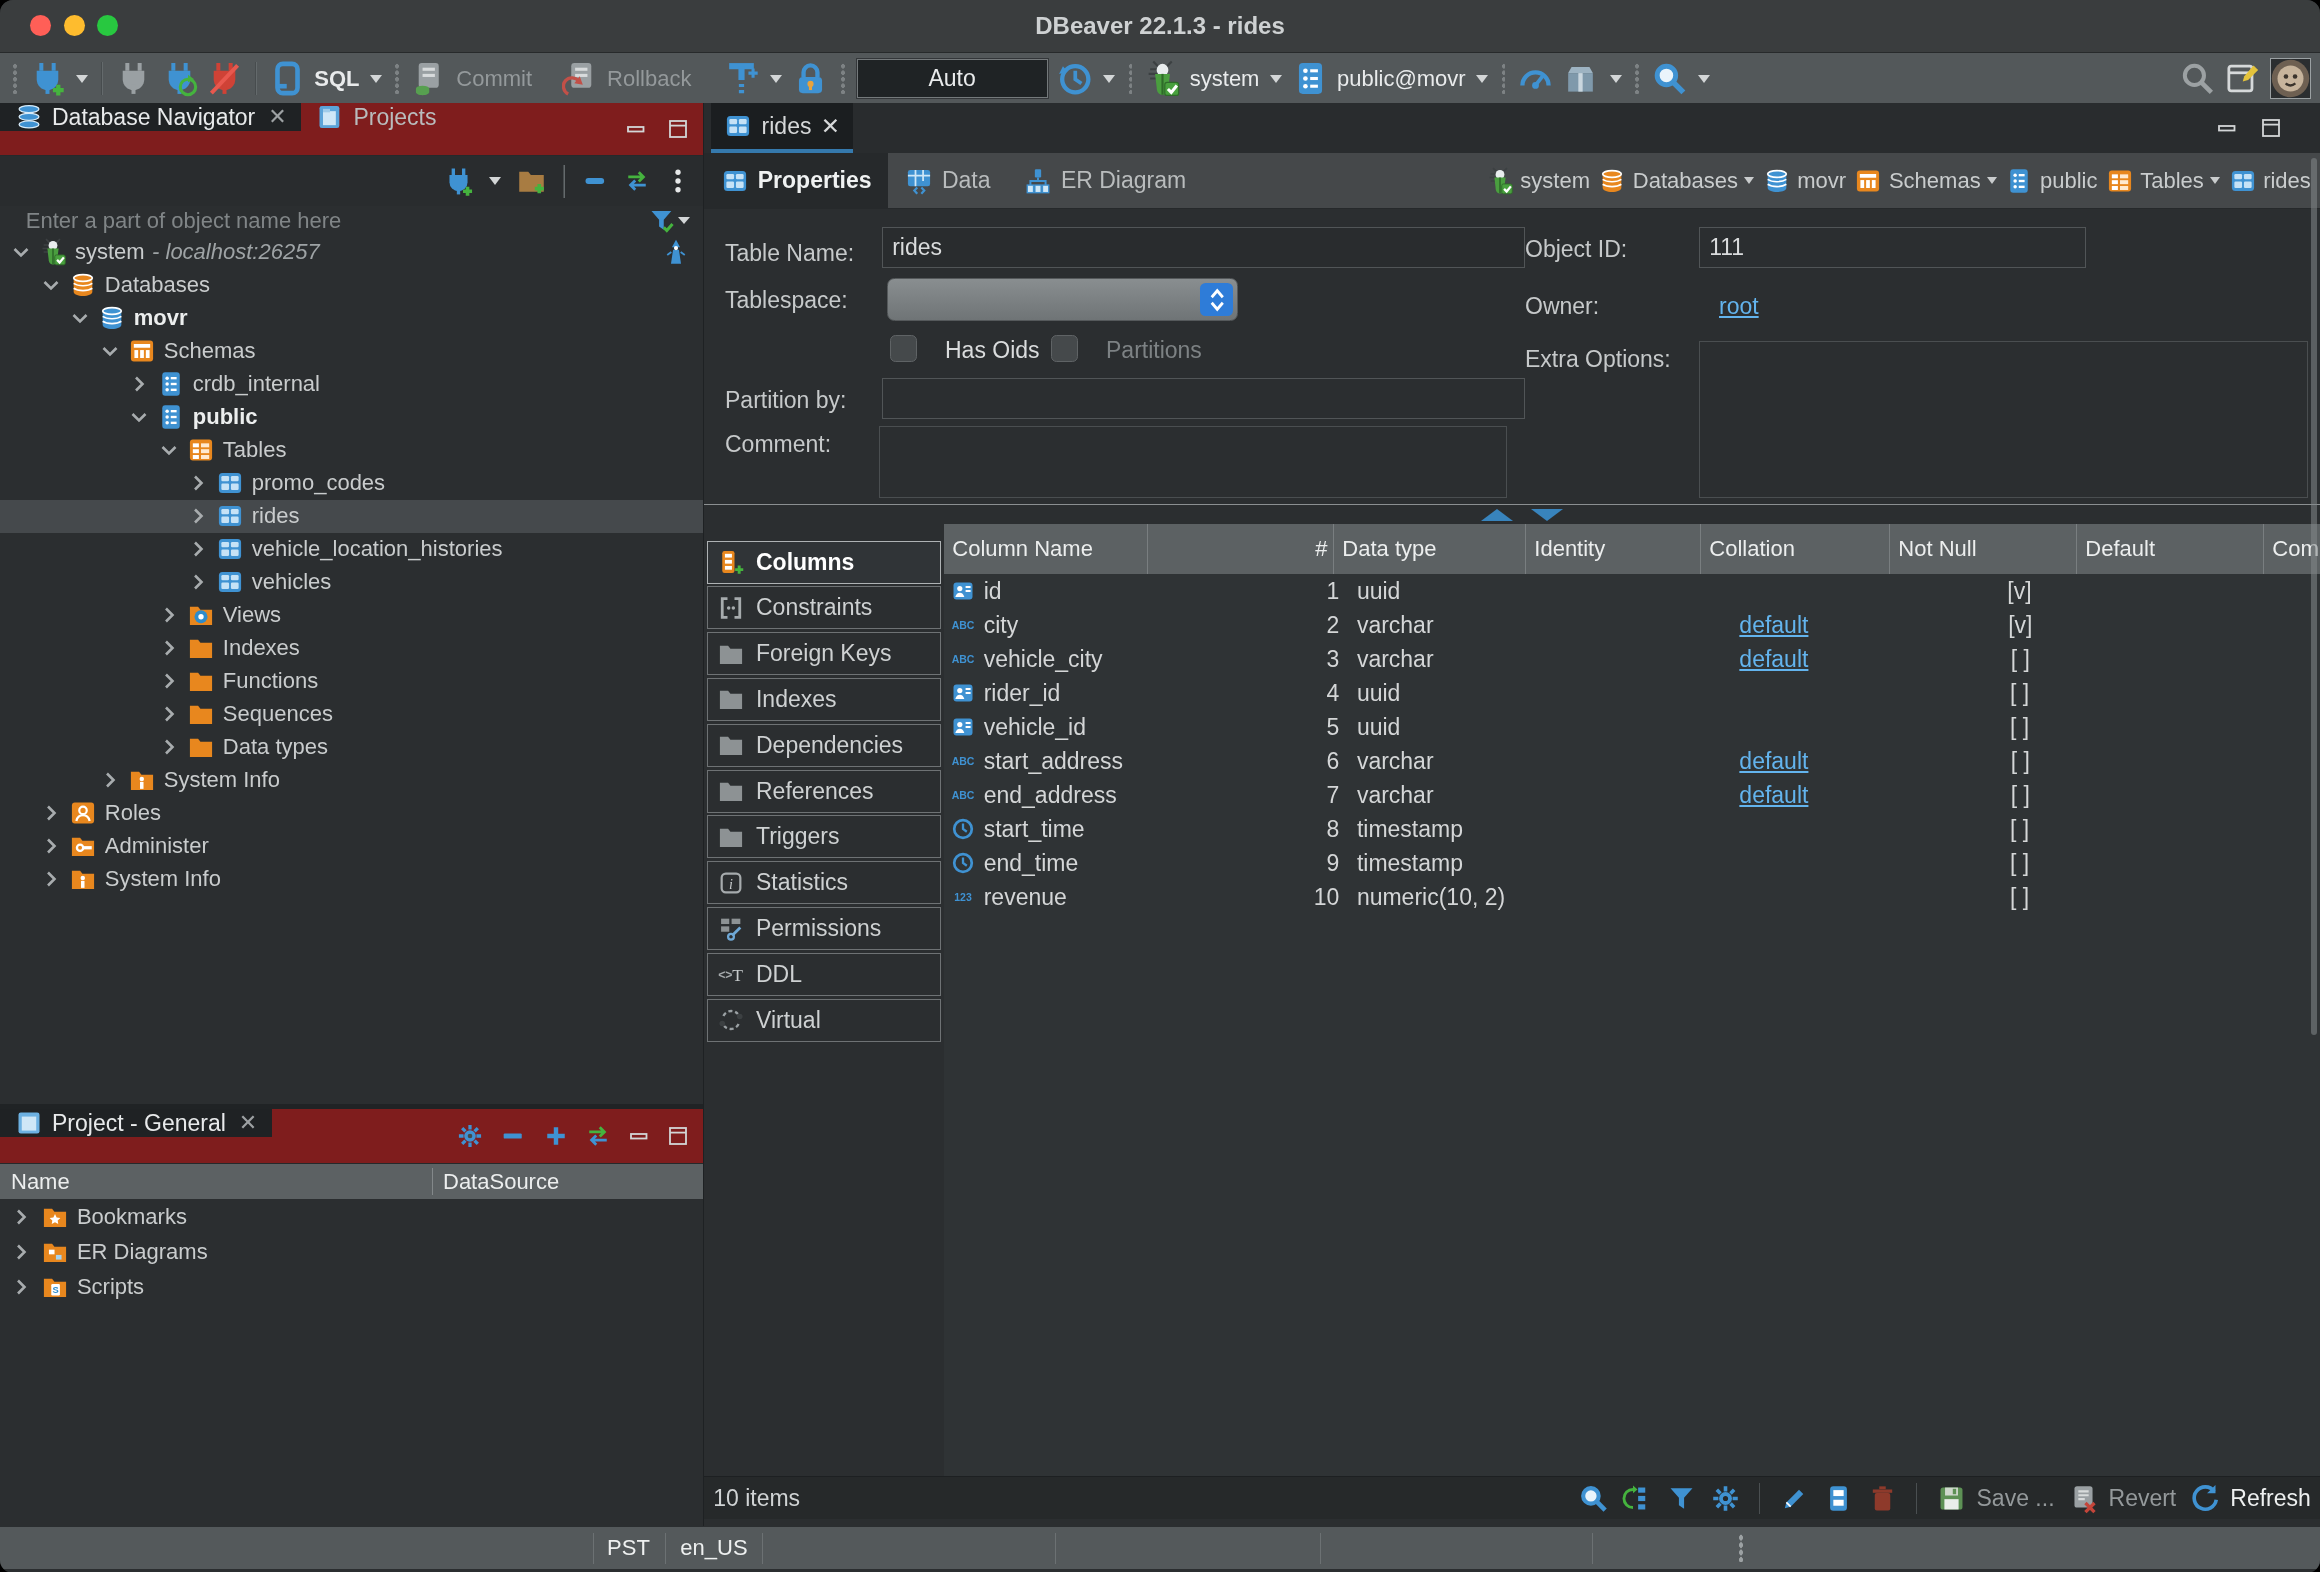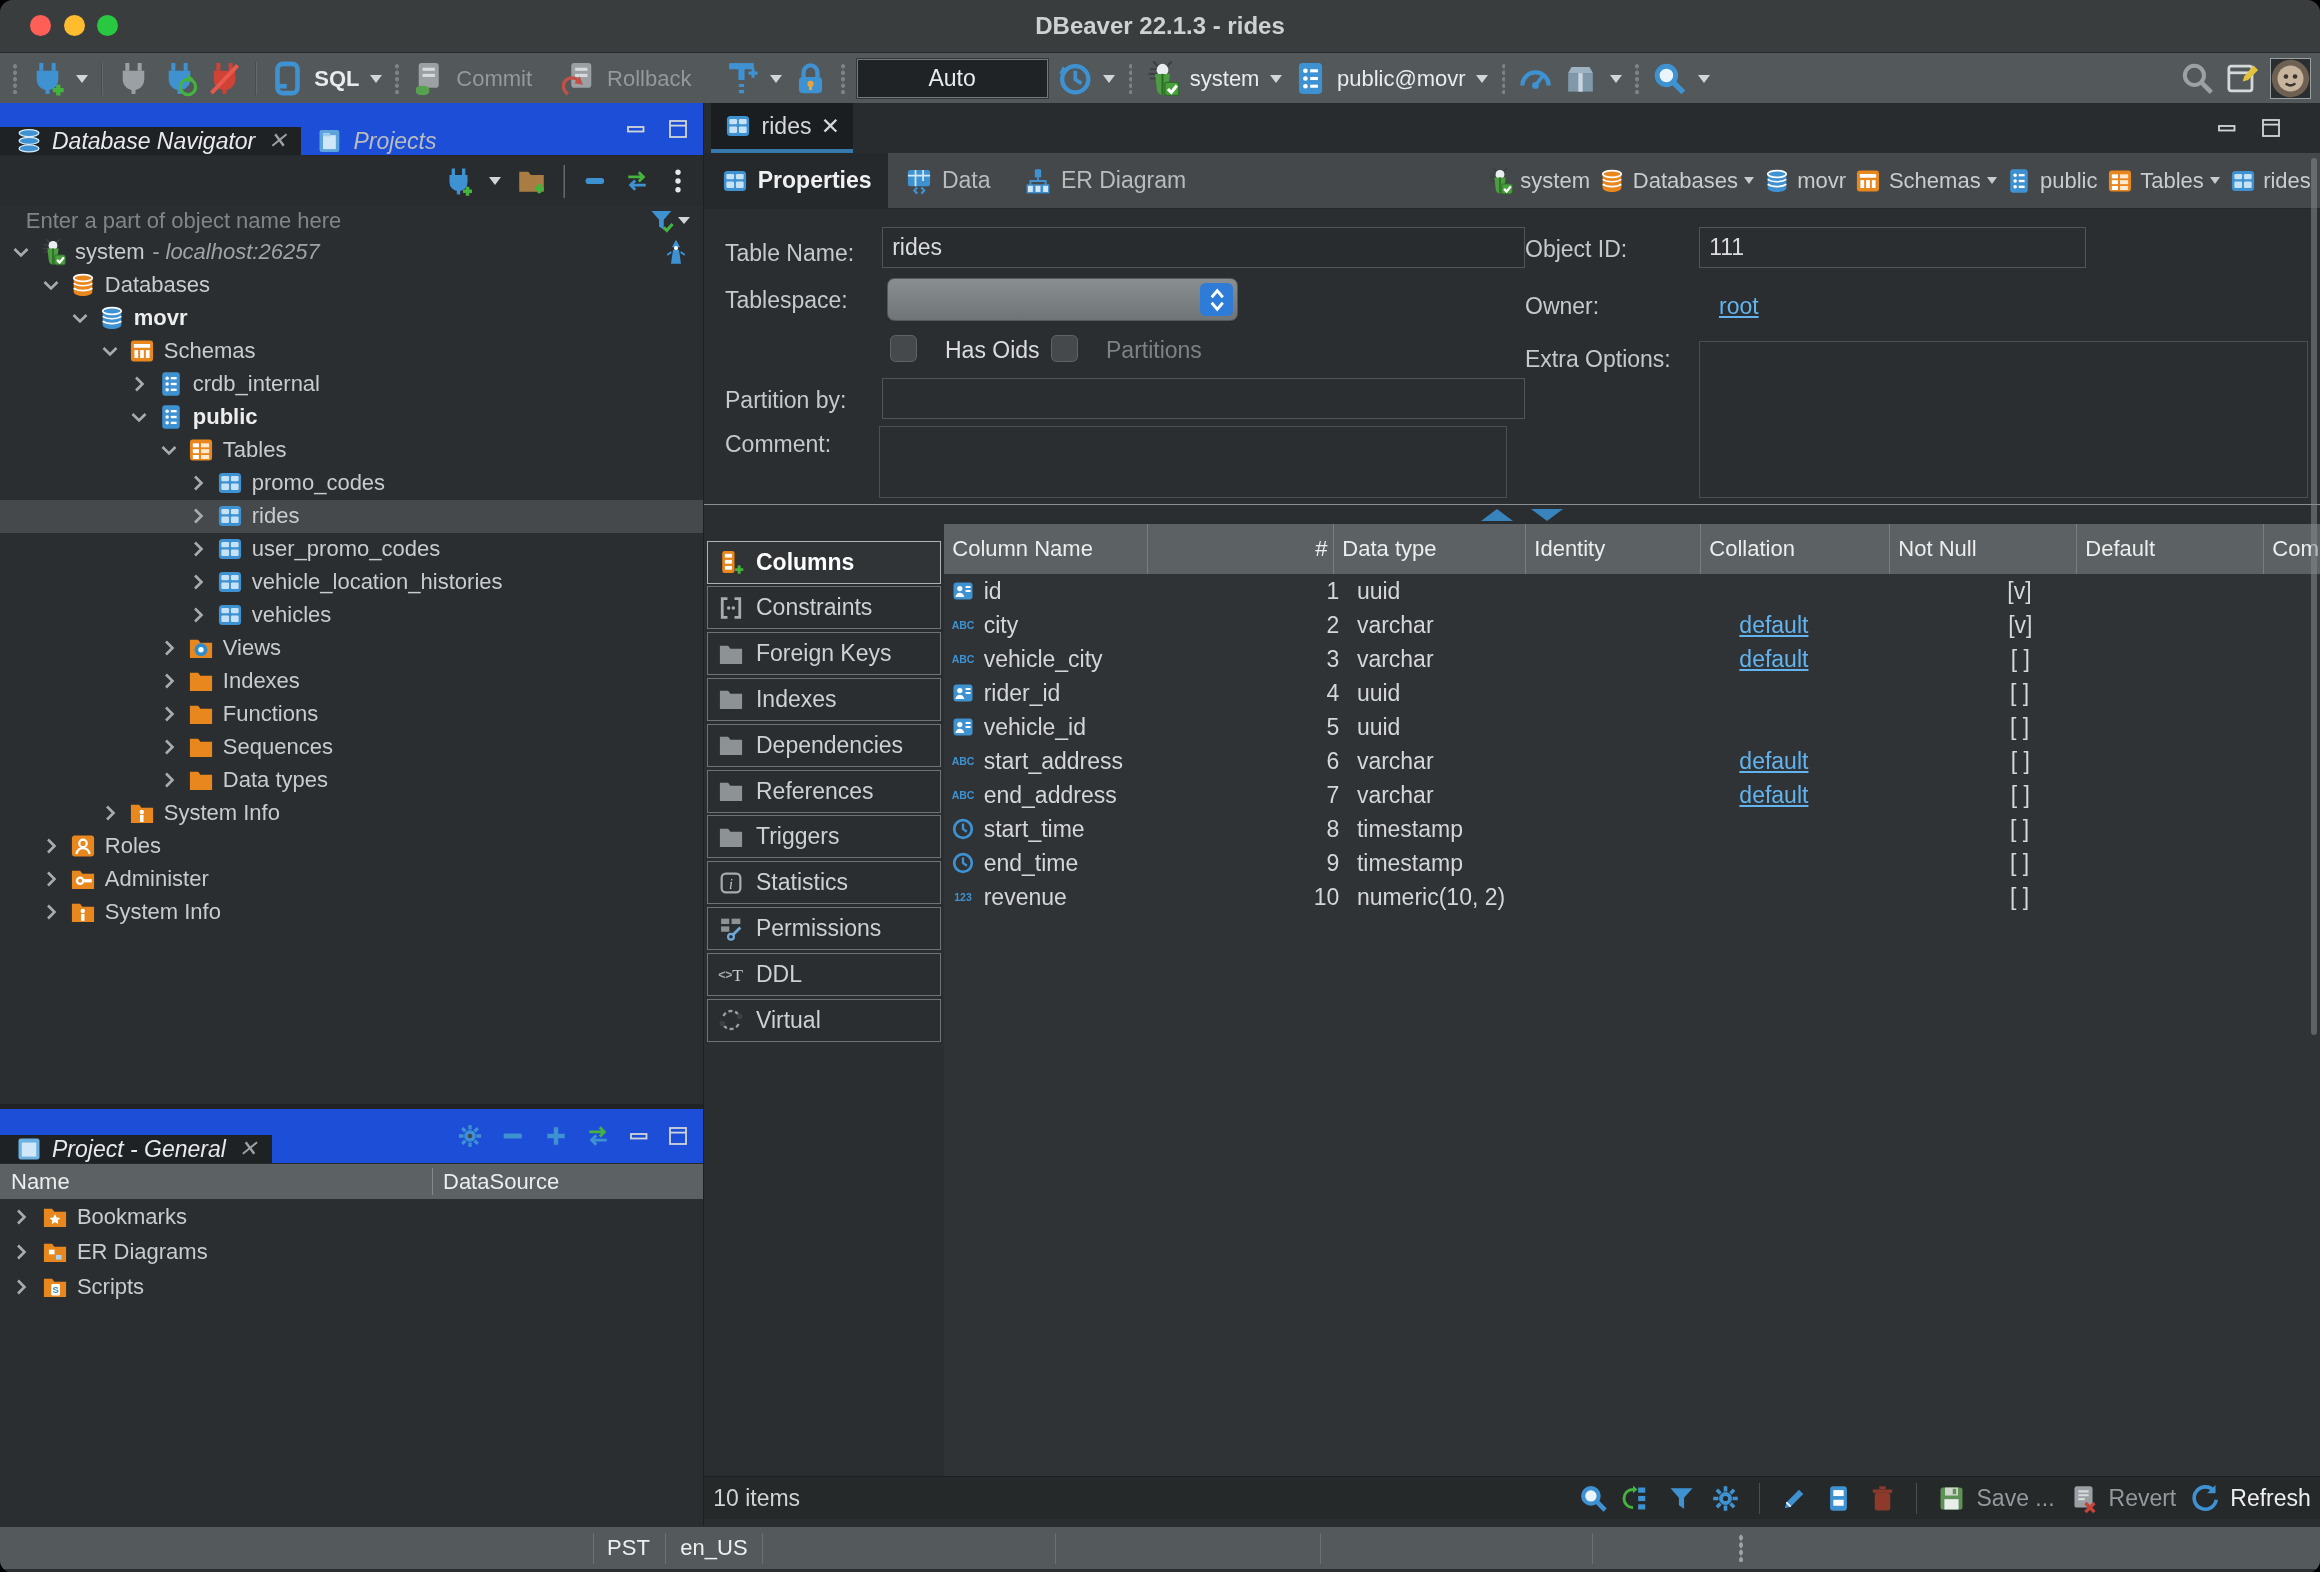"Database Navigator" .tabstrip { align-items: flex-end -> flex-start; background: #1d4ed8 -> #7f1d1d; font-style: italic -> none }
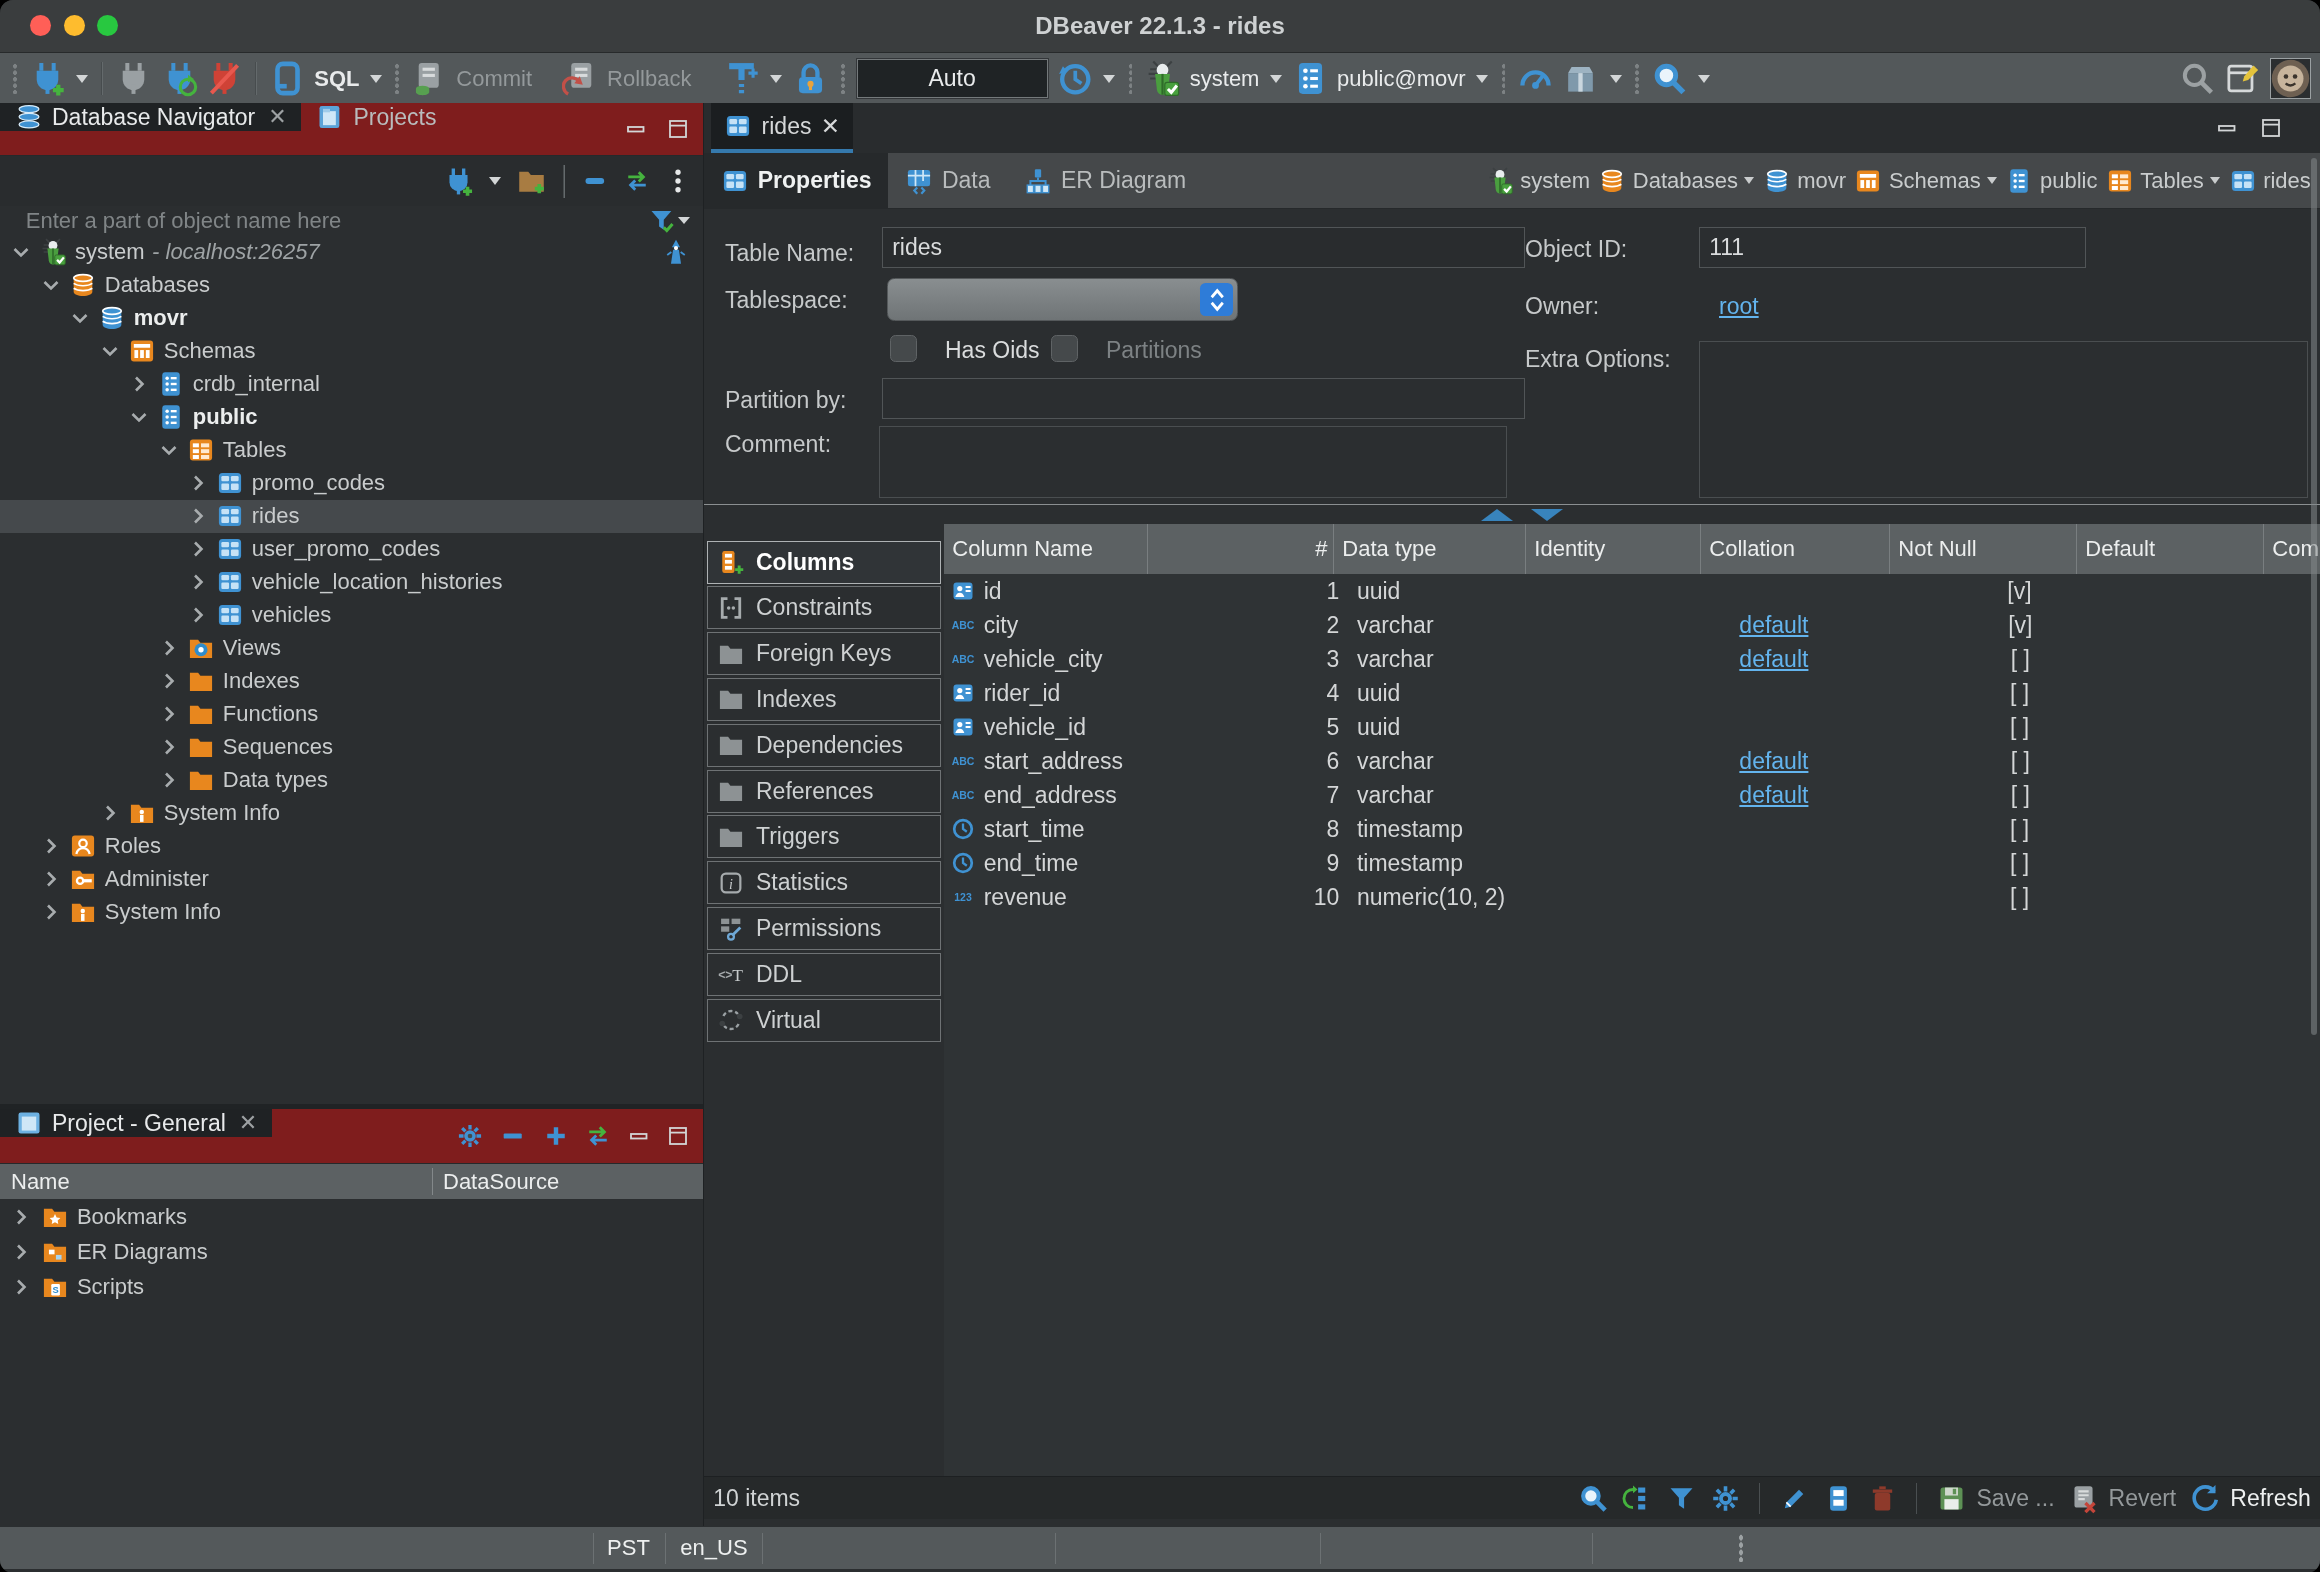"user_promo_codes" div.trow { html: <div> <span><svg> <path></path> </svg></span> <span><svg> <rect></rect> <rect></rect> <rect></rect> <rect></rect> <rect></rect> </svg></span> <span>user_promo_codes</span> </div> -> none }
